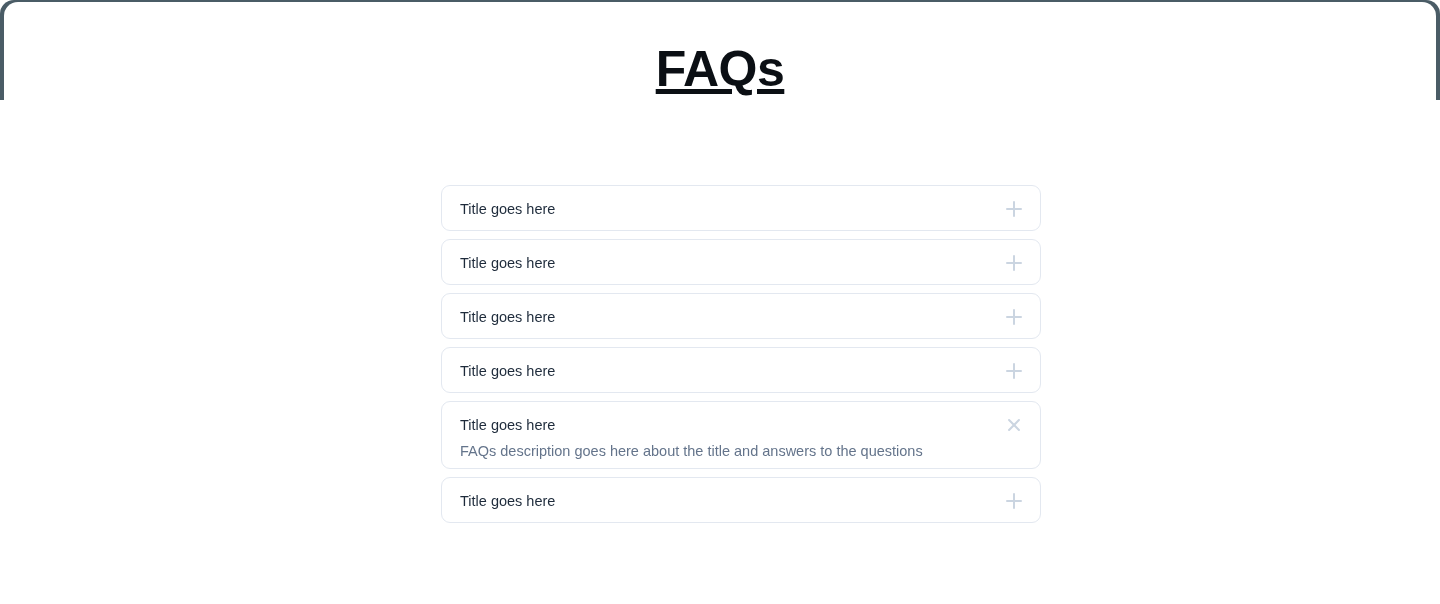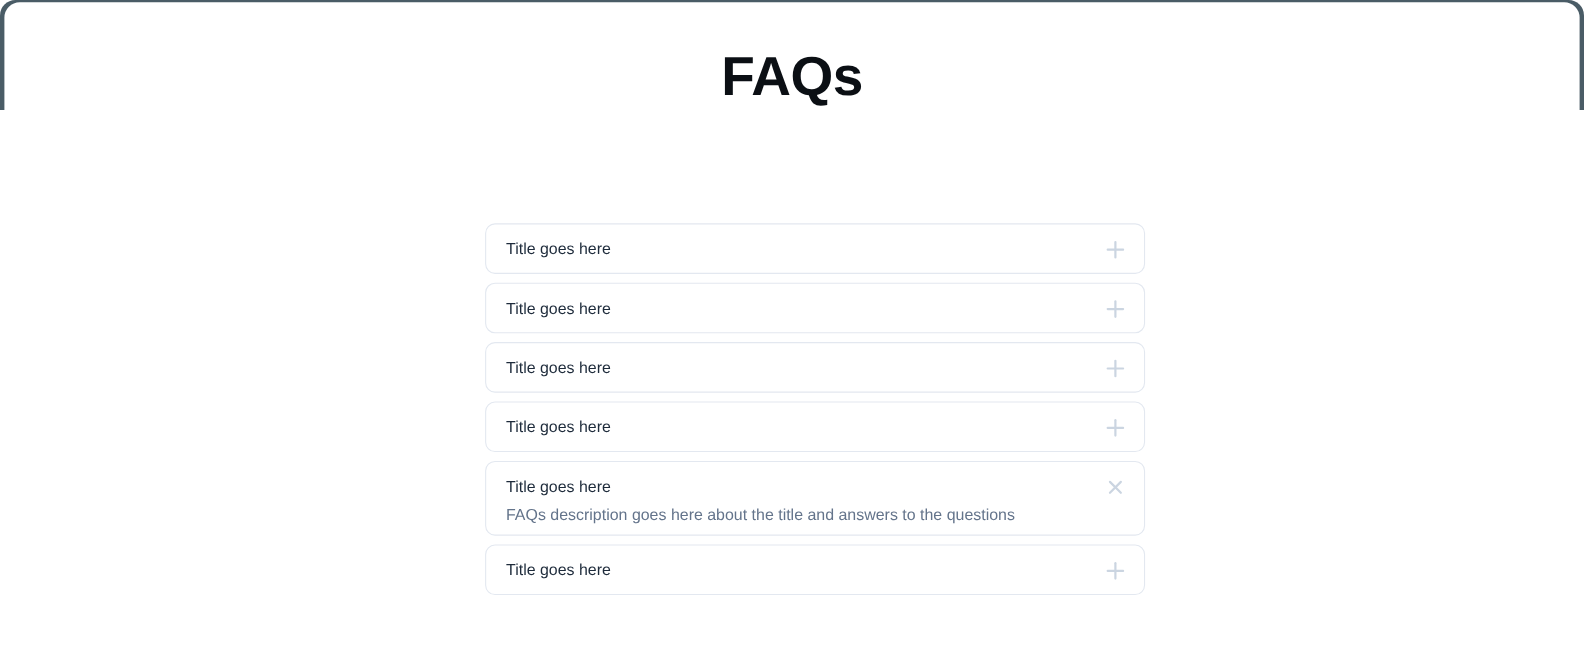"FAQs" .page-title { text-decoration: none -> underline }
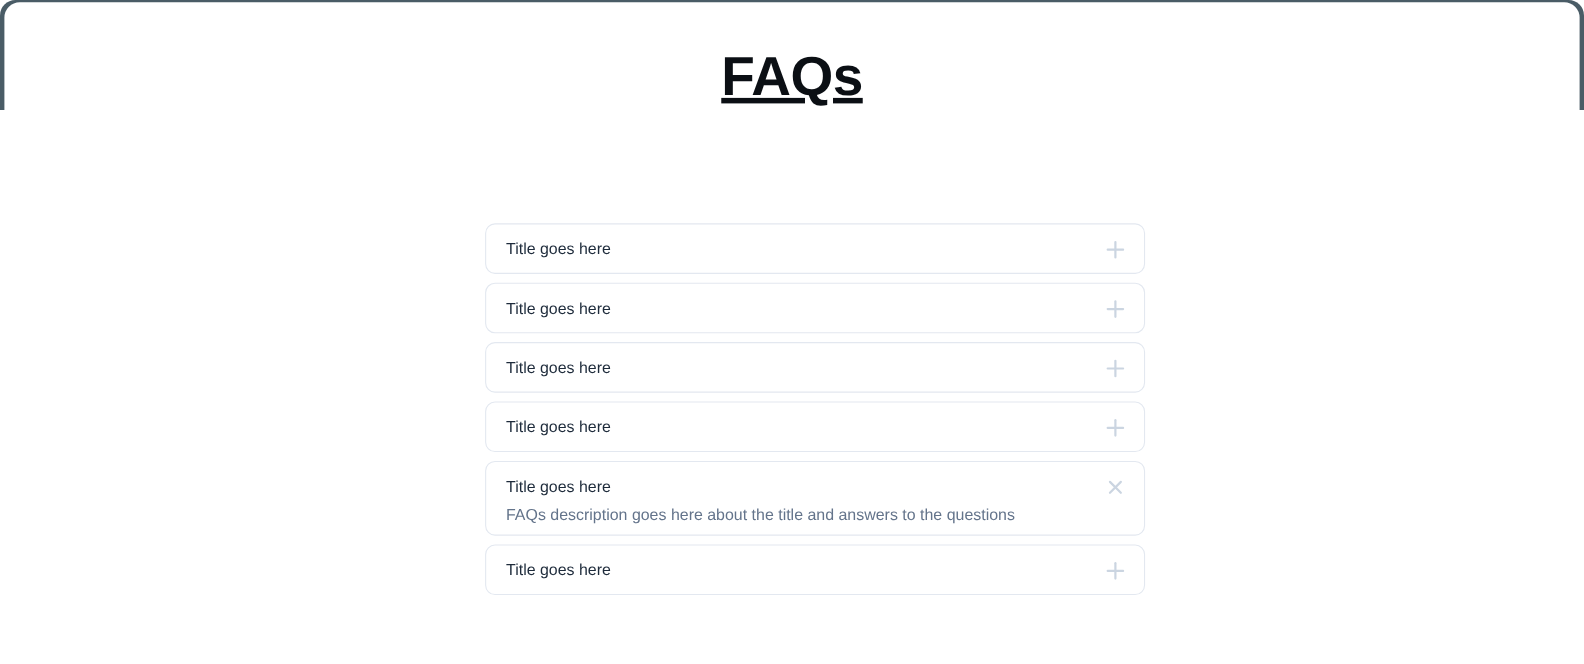"Title goes here" .faq-list { top: 201px -> 183px }
